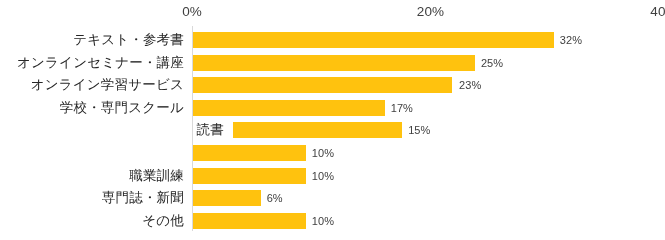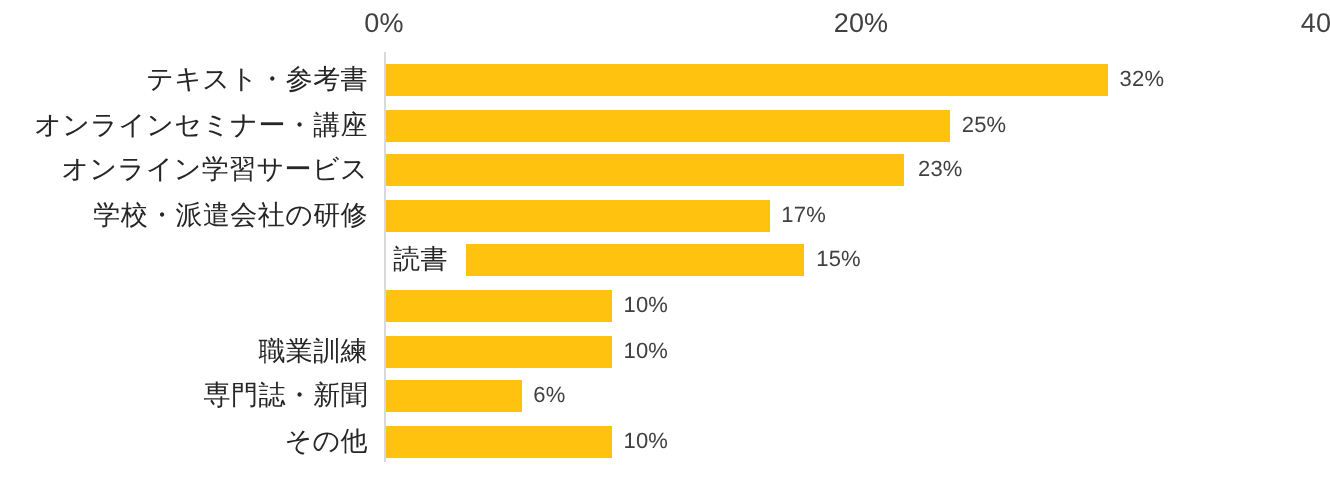"学校・派遣会社の研修" span.cat-label { text: 派遣会社の研修 -> 専門スクール }
